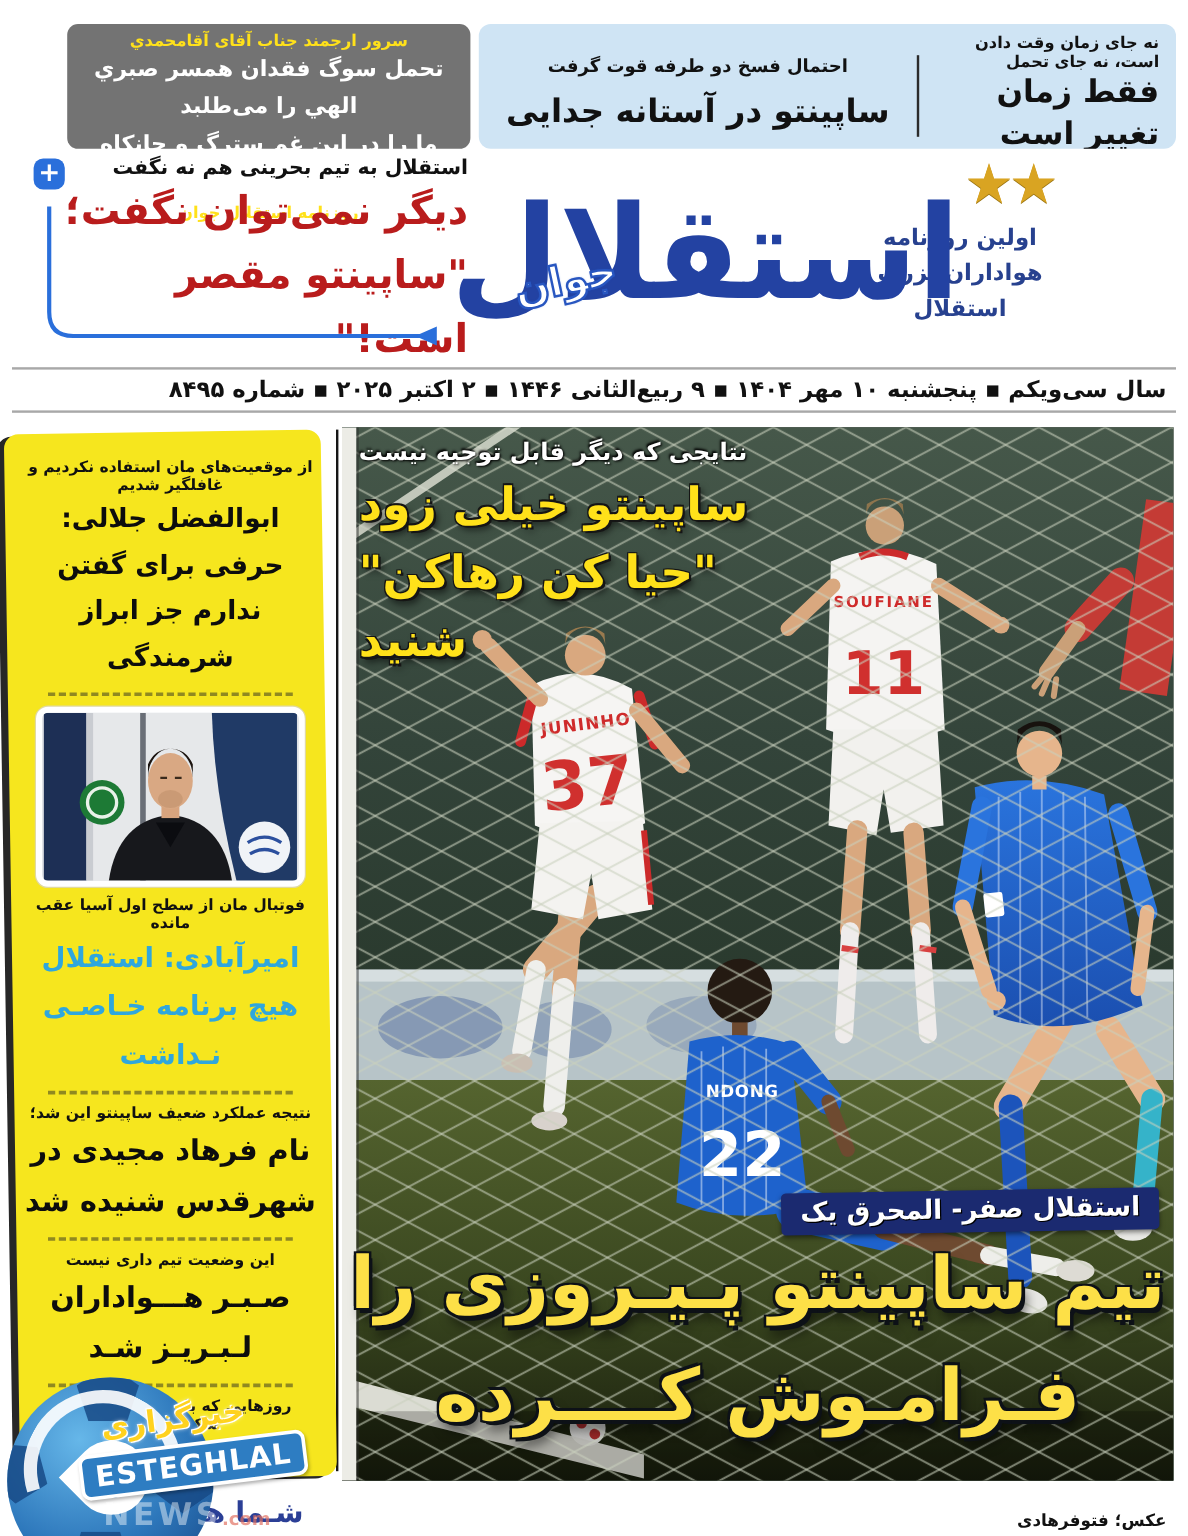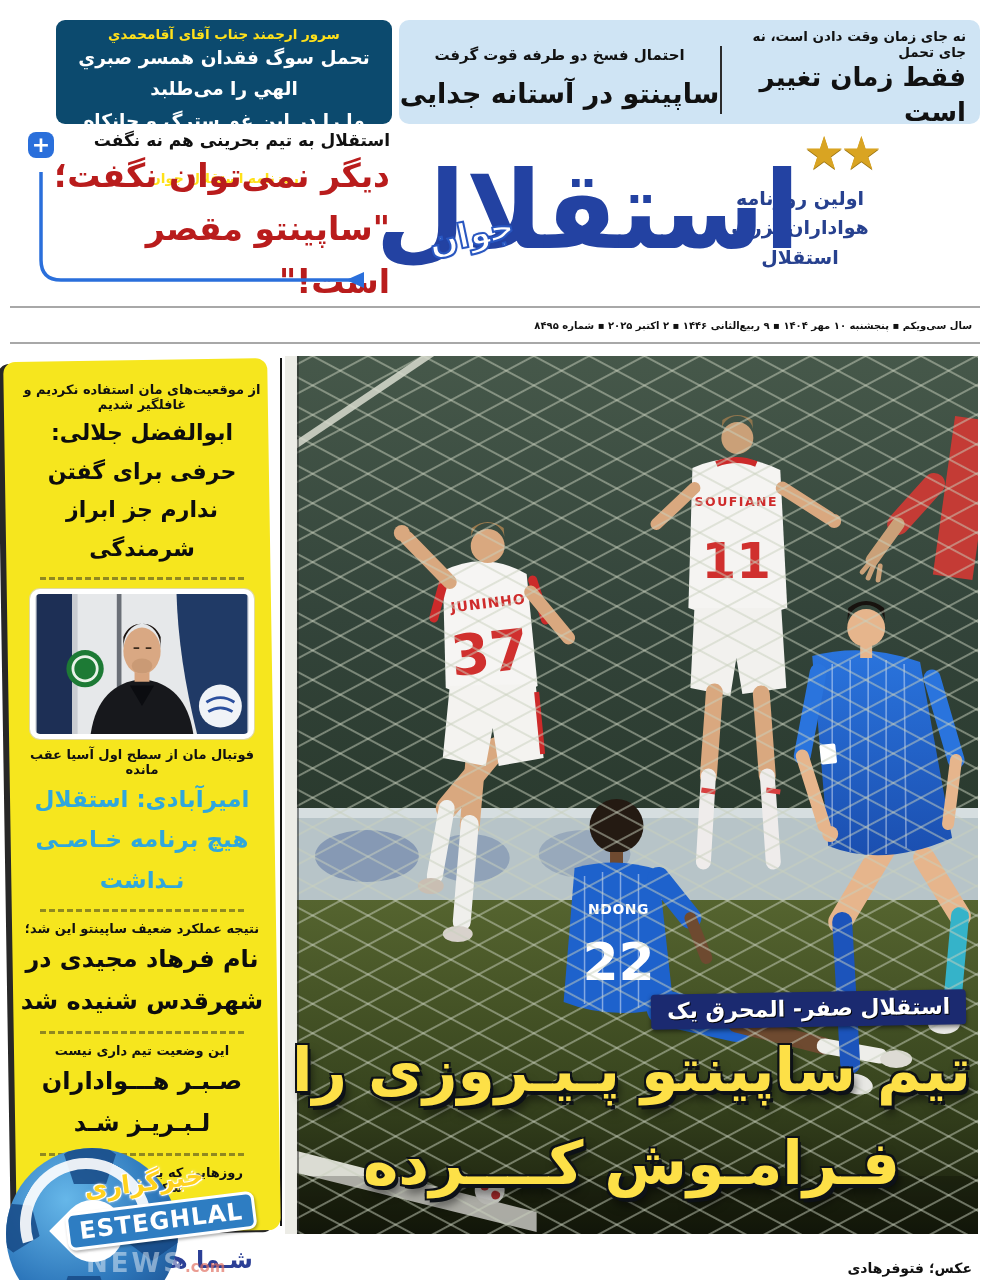"سرور ارجمند جناب آقای آقامحمدي" .tb-black { background: #0c4a6e -> #737373 }
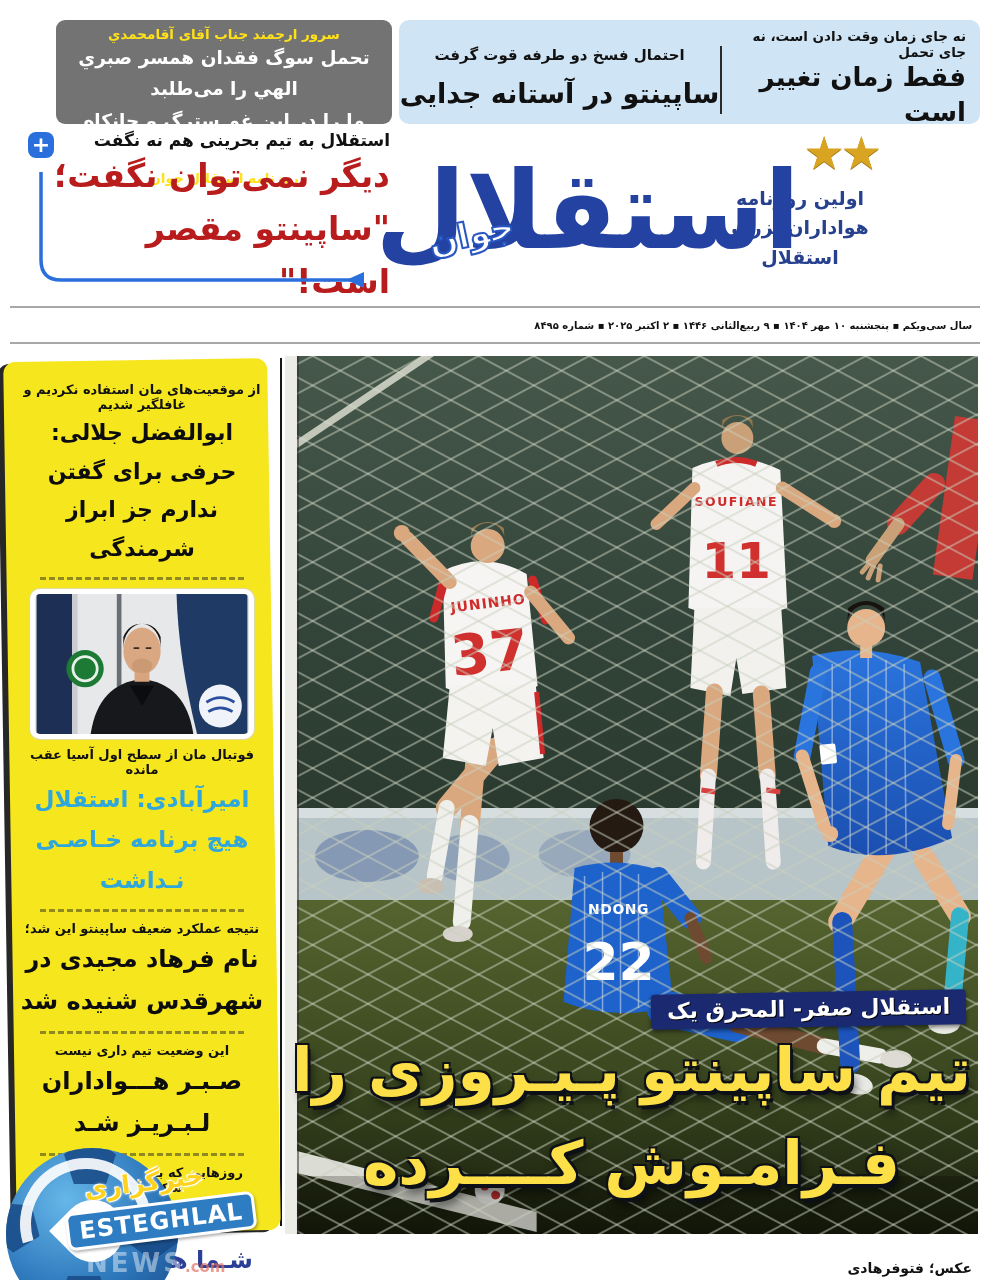"نه جای زمان وقت دادن" .tb-right { width: 258px -> 214px }
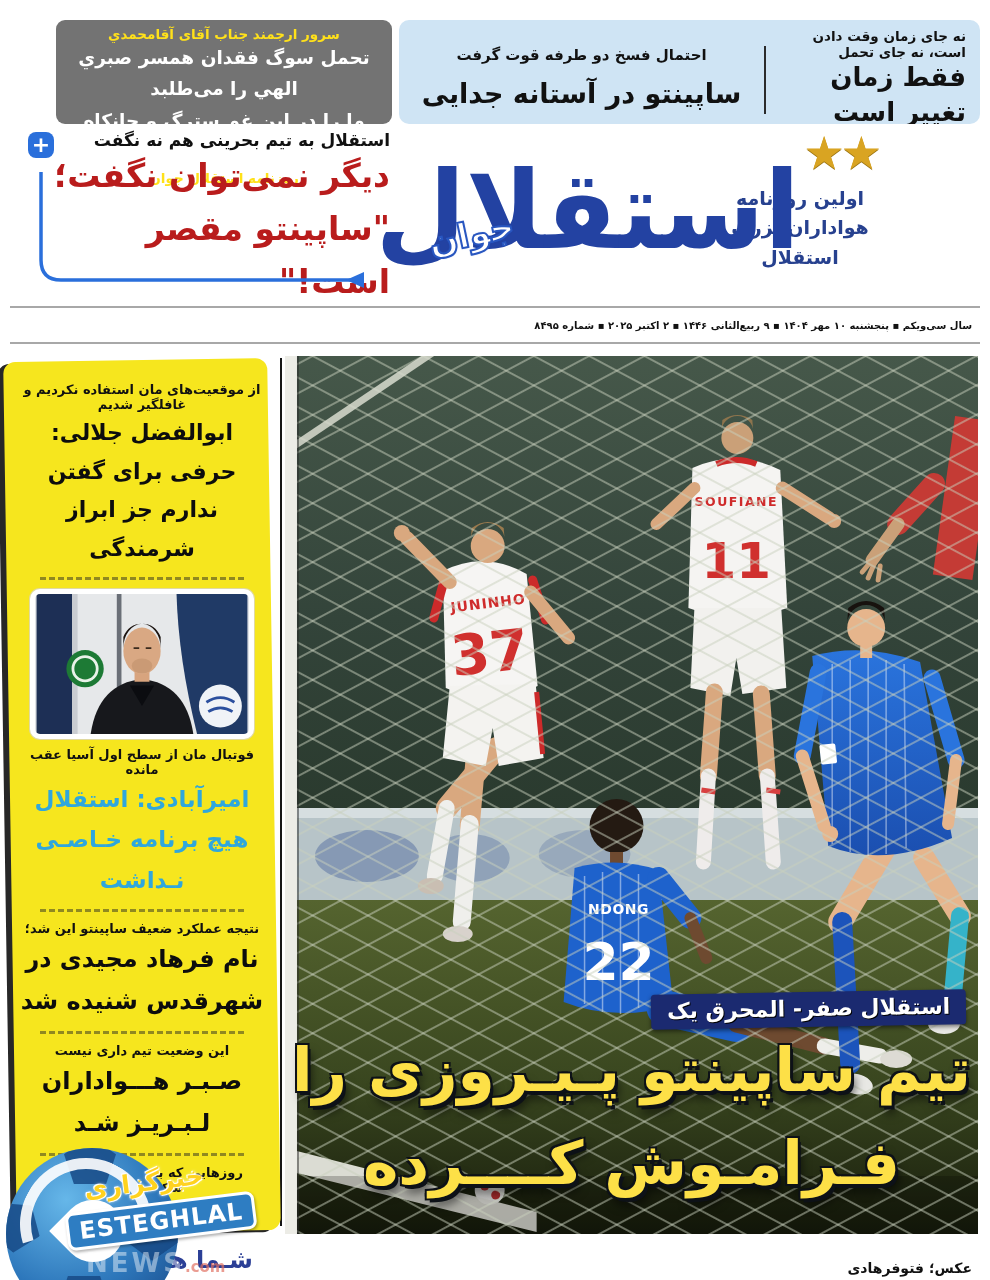"سال سی‌ویکم ▪ پنجشنبه ۱۰" .date-fa { font-size: 10px -> 19px }
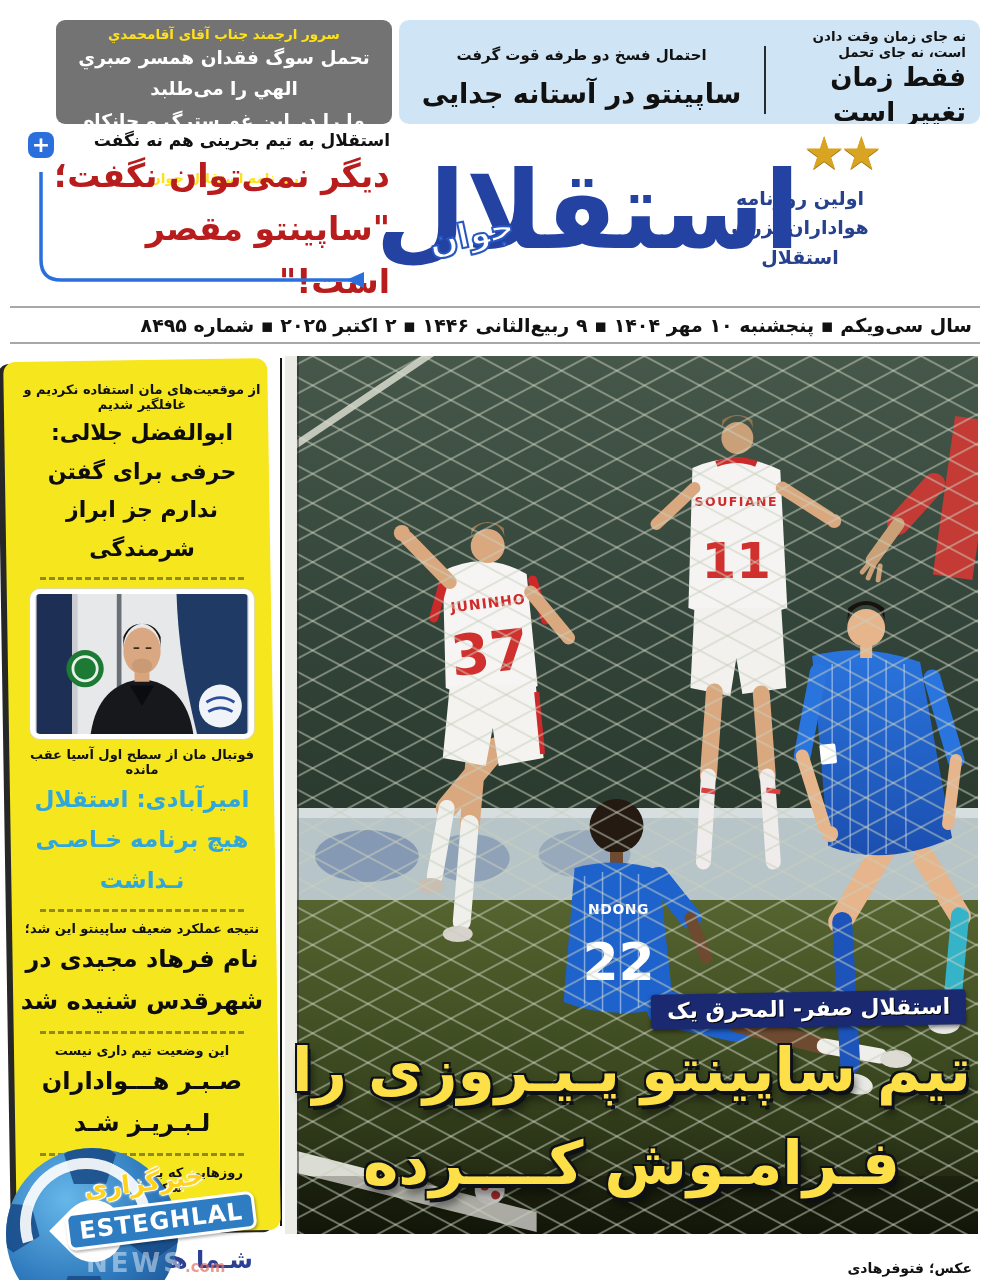"نتایجی که دیگر قابل توجیه" div.ph-top { html: none -> <div> <div>نتایجی که دیگر قابل توجیه نیست</div> <div>ساپینتو خیلی زود</div> <div>"حیا کن رهاکن" شنید</div> </div> }
